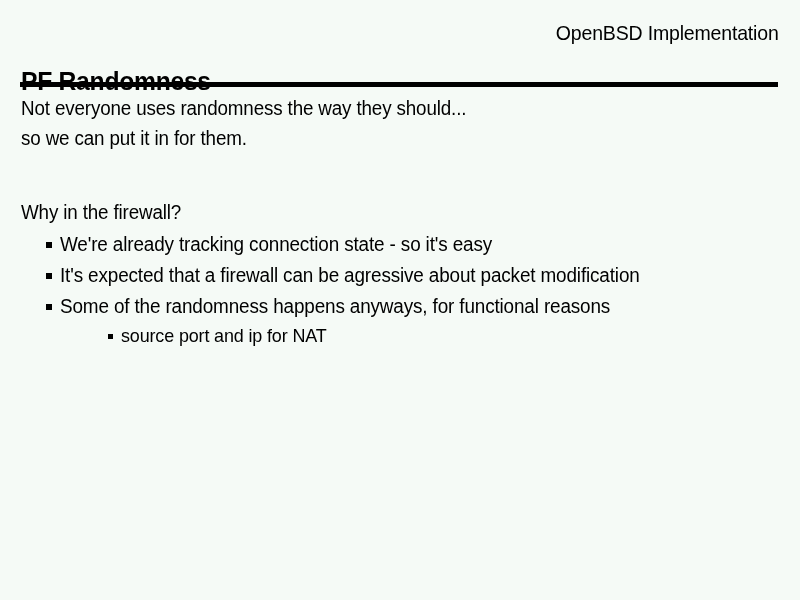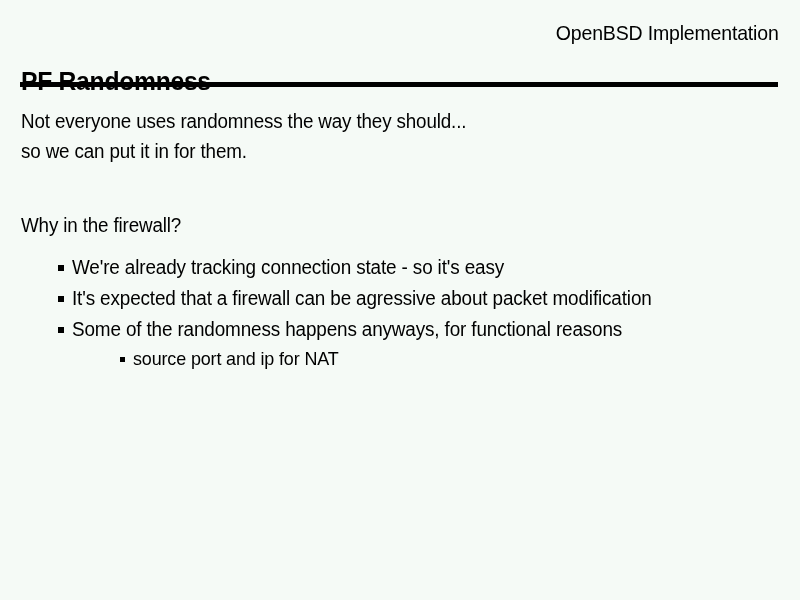"Not everyone uses randomness the" .body-area { top: 106px -> 93px }
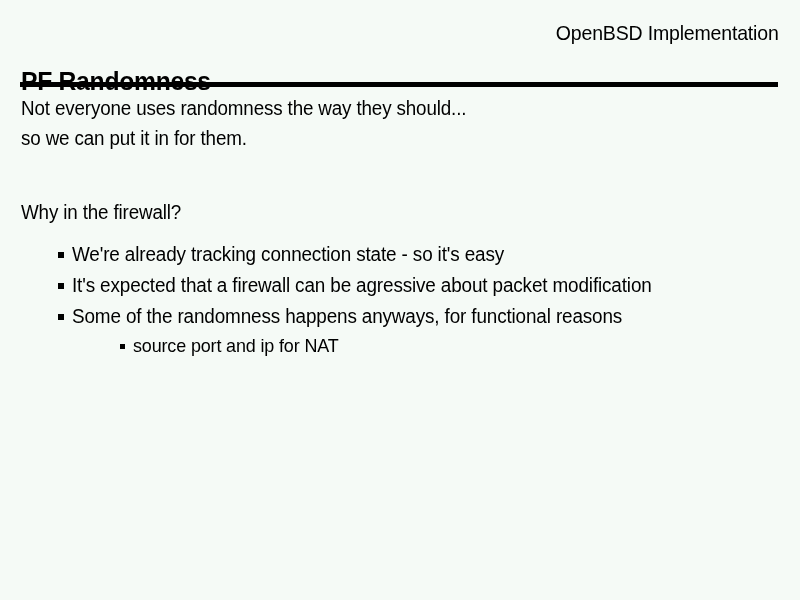"We're already tracking connection state" .bullet-list { margin: 12px -> 0 }
